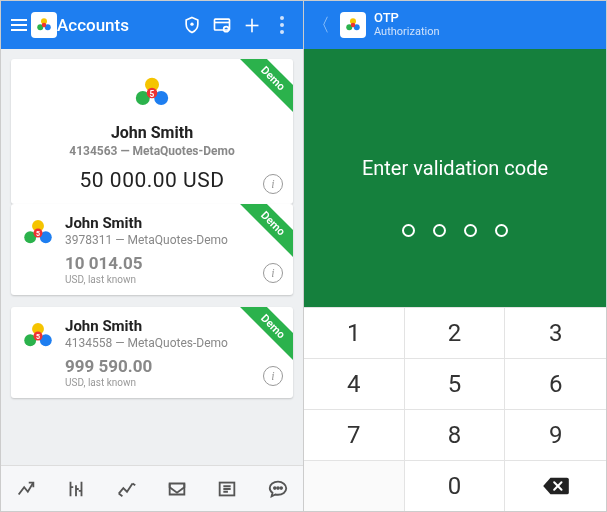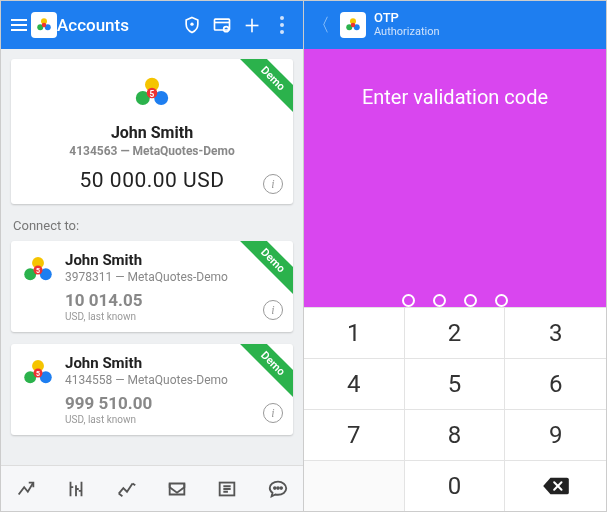"Enter validation code" .otp-area { background: #d946ef -> #15803d; justify-content: space-between -> center }
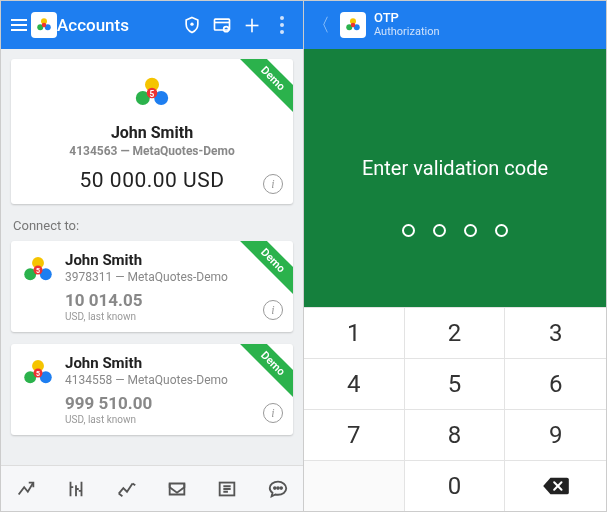"Connect to:" div.section-label { html: <div>Connect to:</div> -> none }
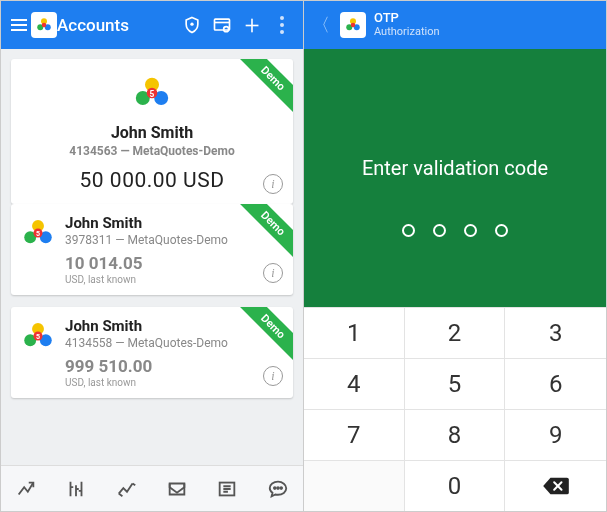"999 510.00" div.acc-bal { text: 999 510.00 -> 999 590.00 }
